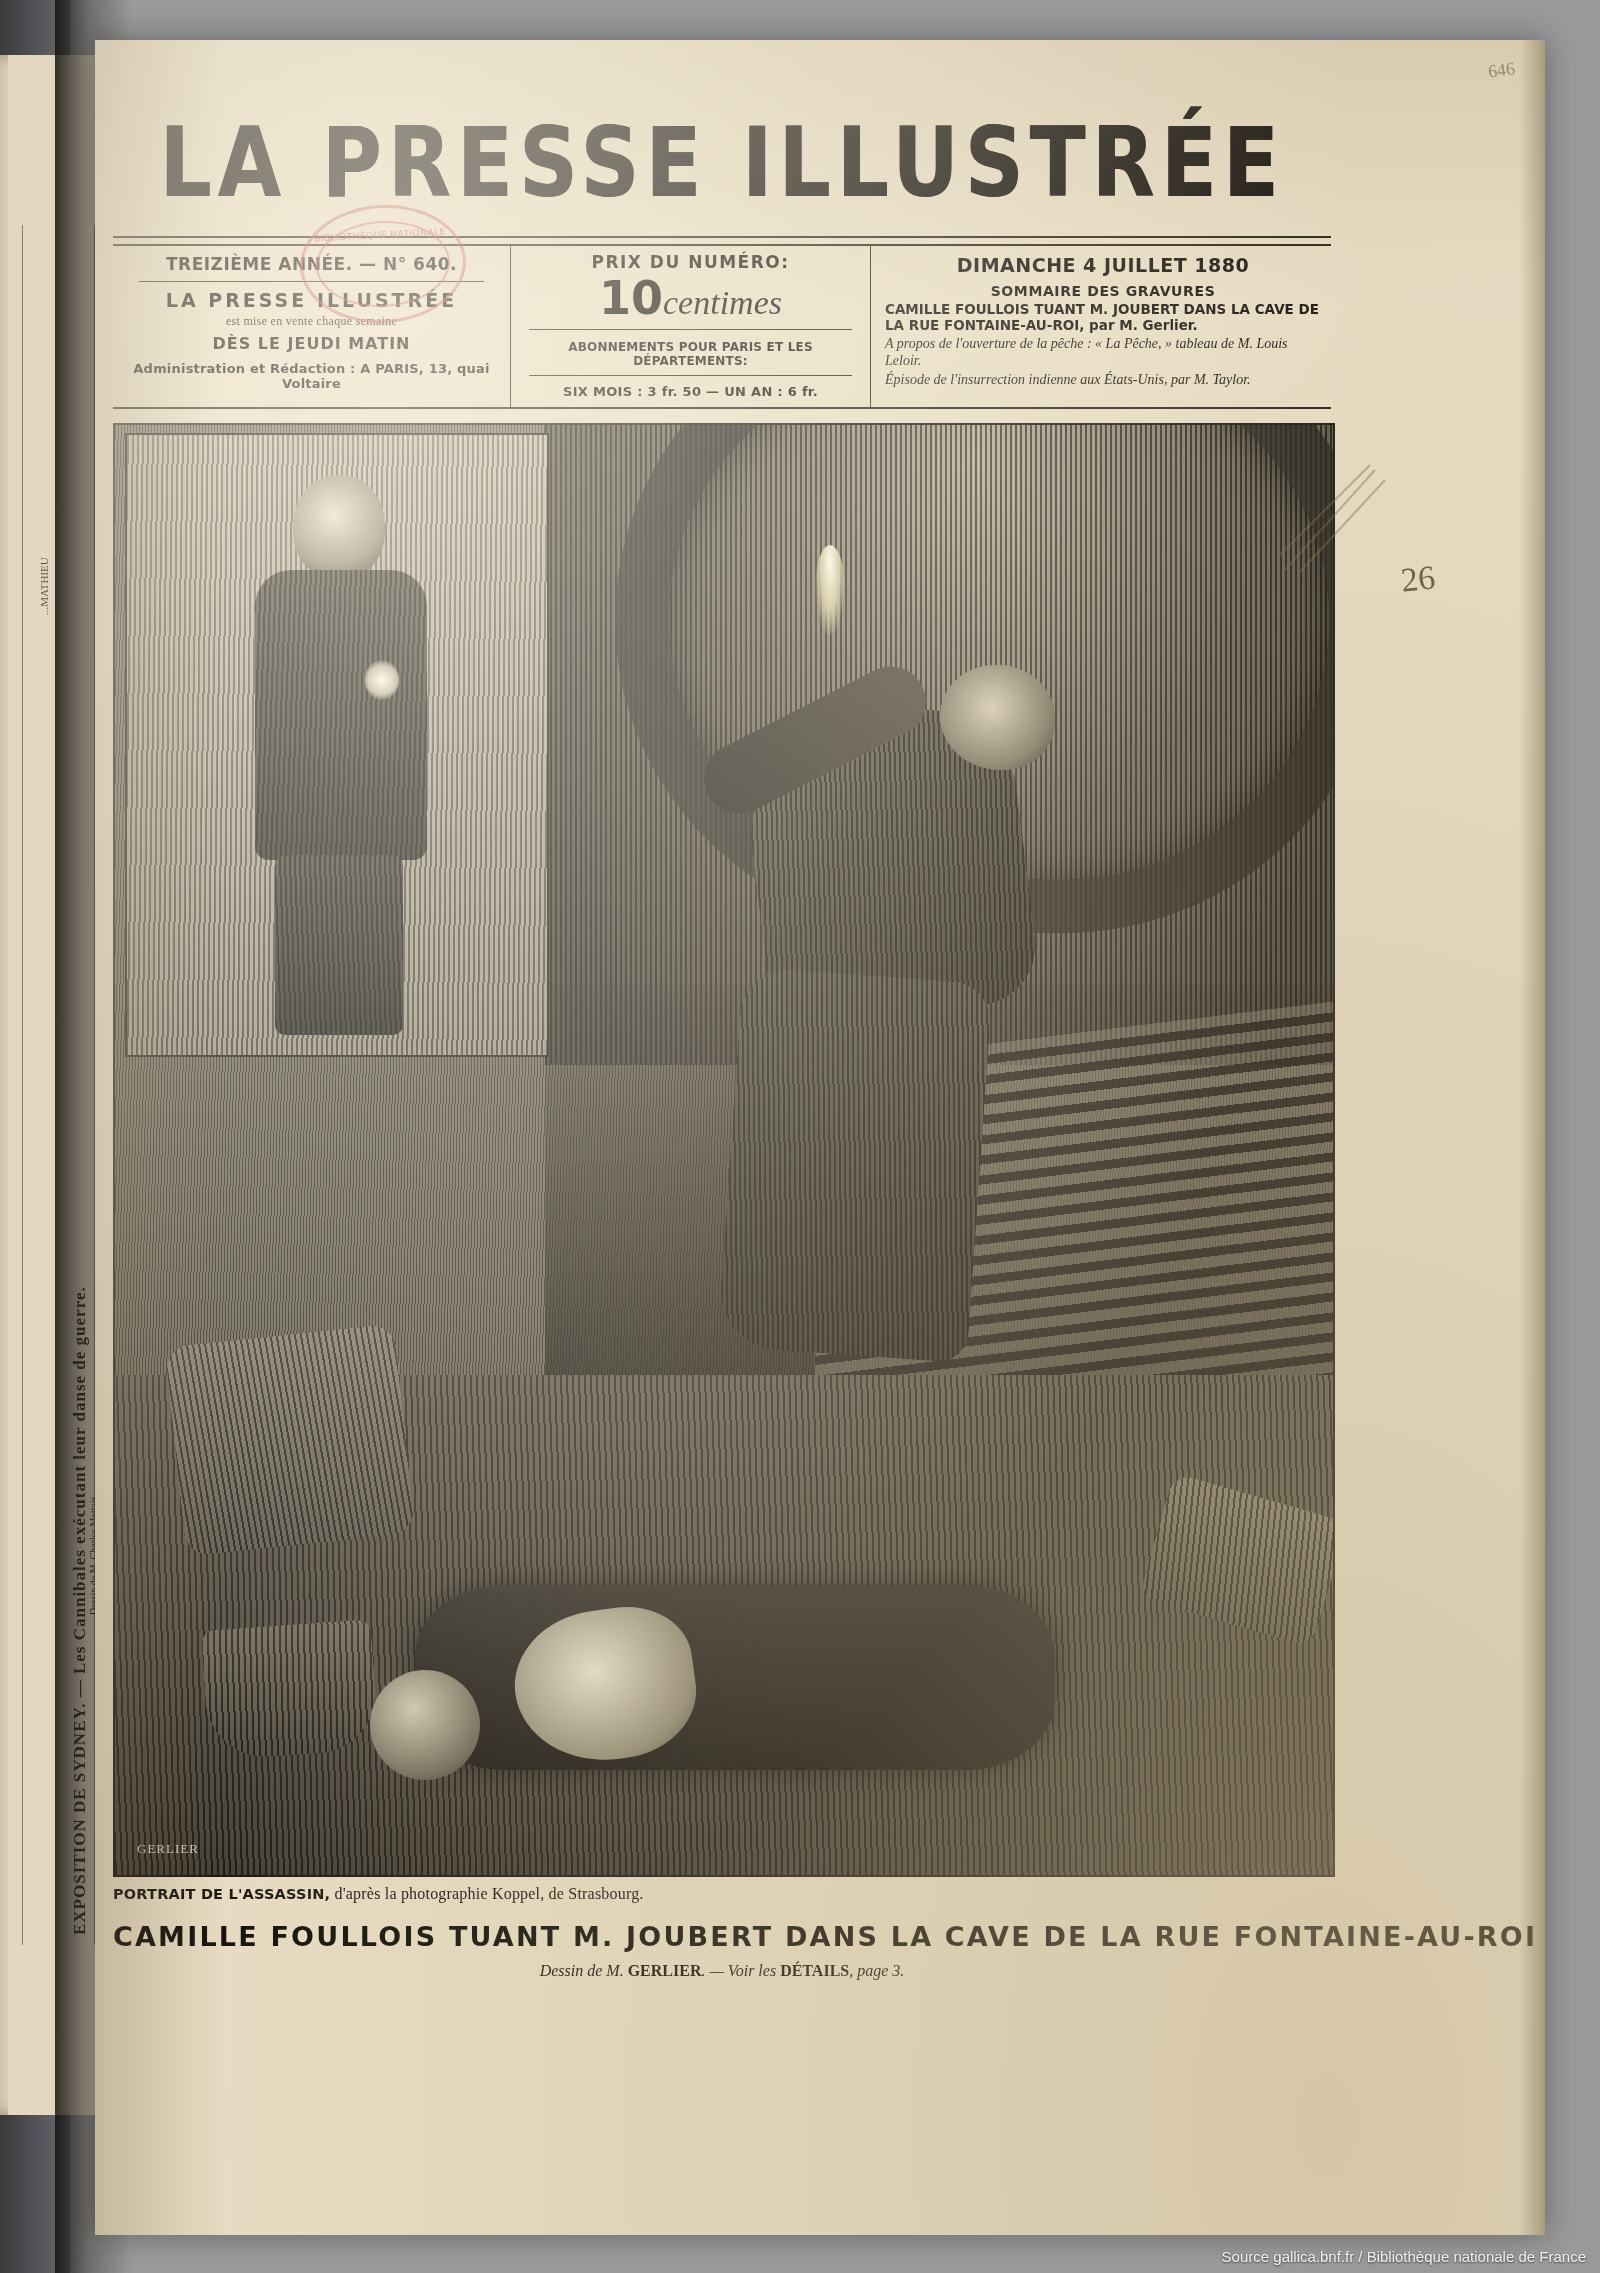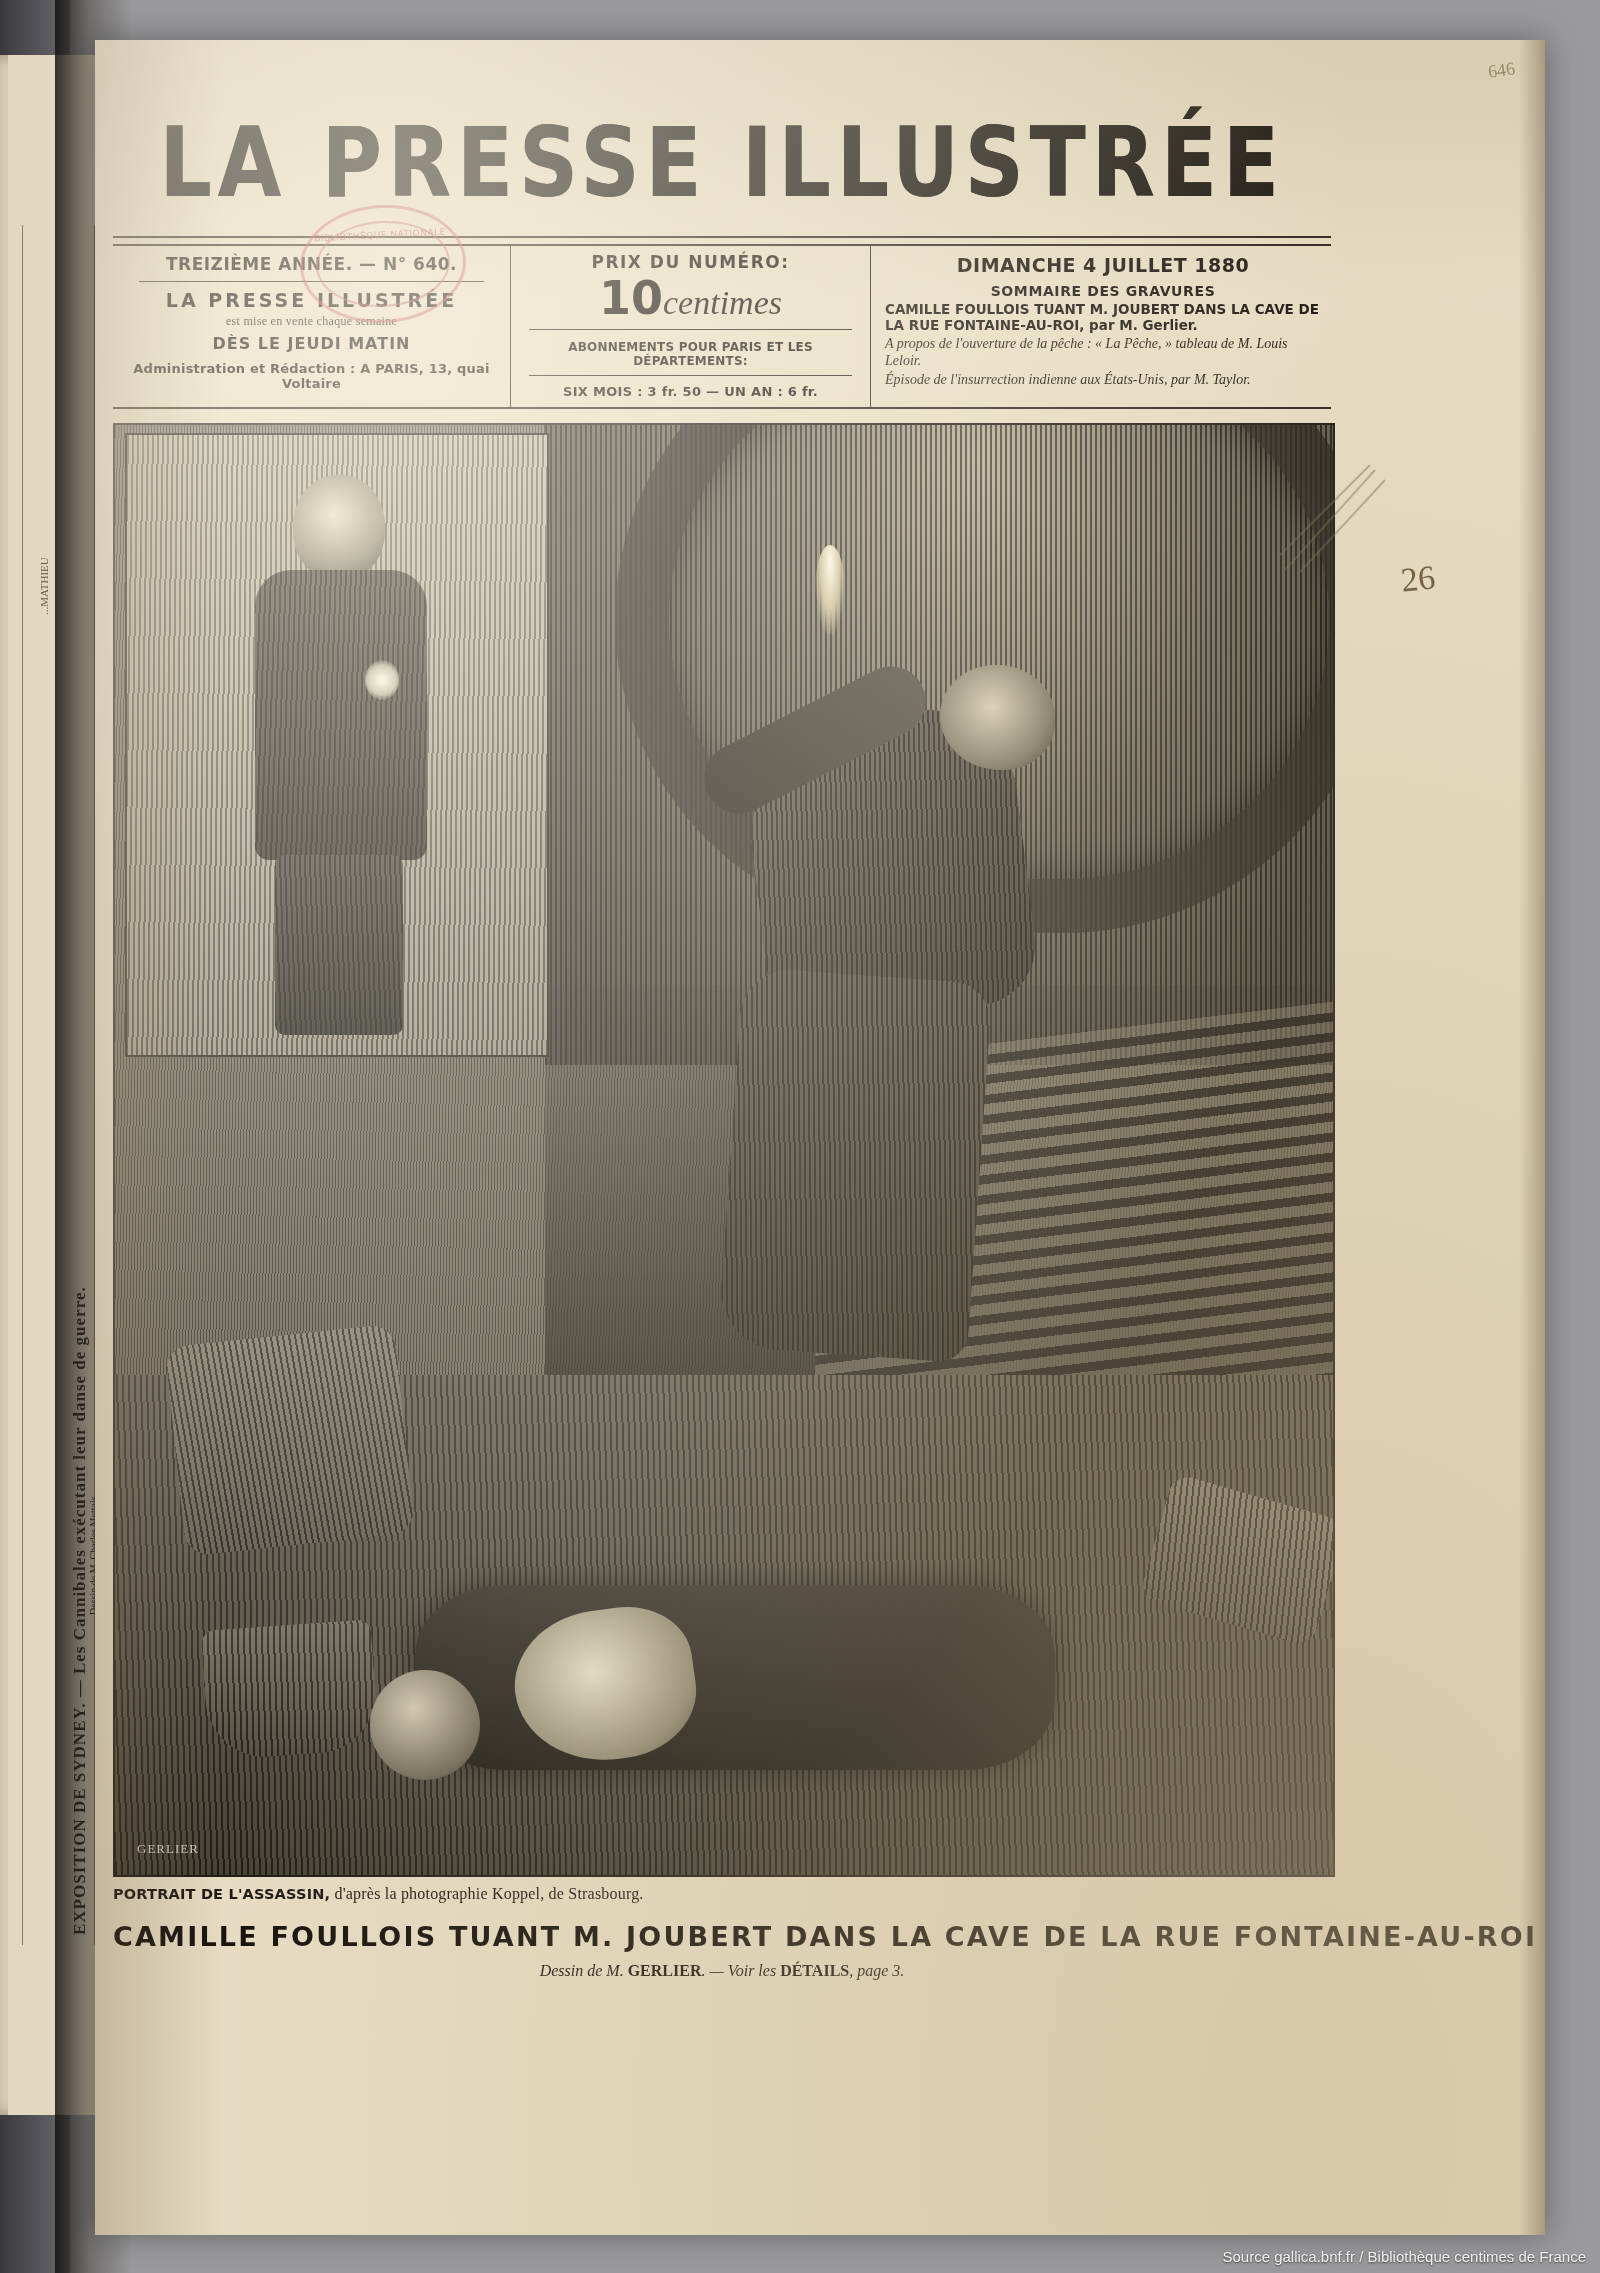"Source gallica.bnf.fr / Bibliothèque" div.source-credit { text: centimes -> nationale }
